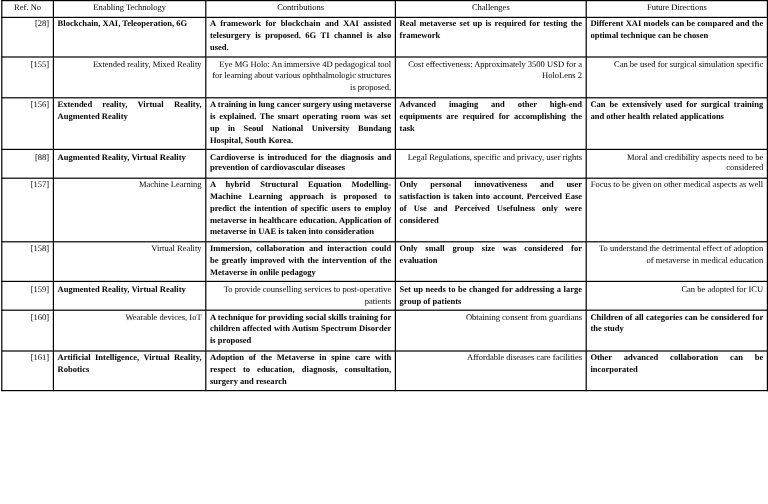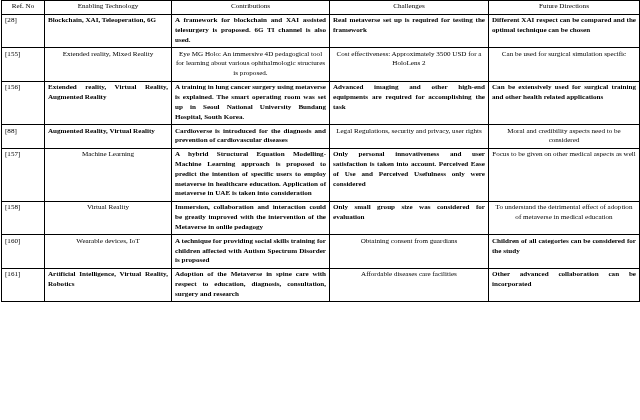"[28]" td.ref-cell { text-align: left -> right }
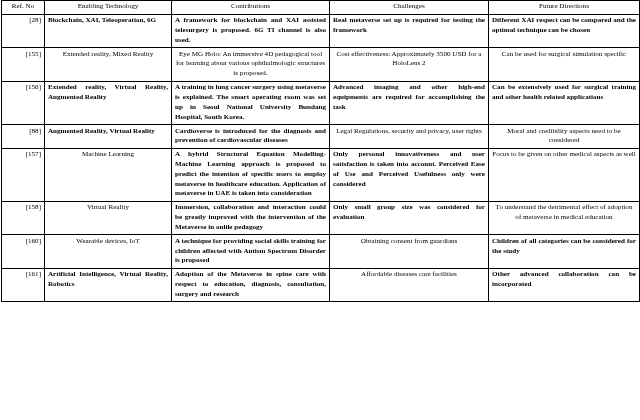"Different XAI respect can be" td.just { text: respect -> models }
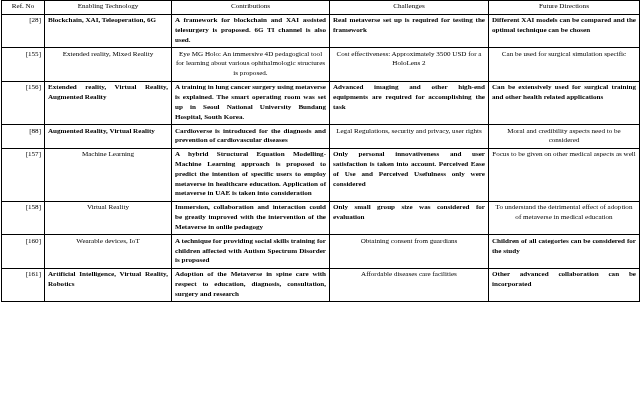"Extended reality, Mixed Reality" td.left { text-align: center -> right }
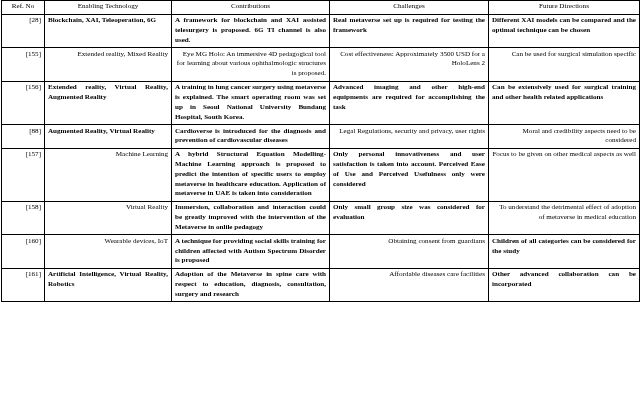"Legal Regulations, security and privacy," td.left { text: security -> specific }
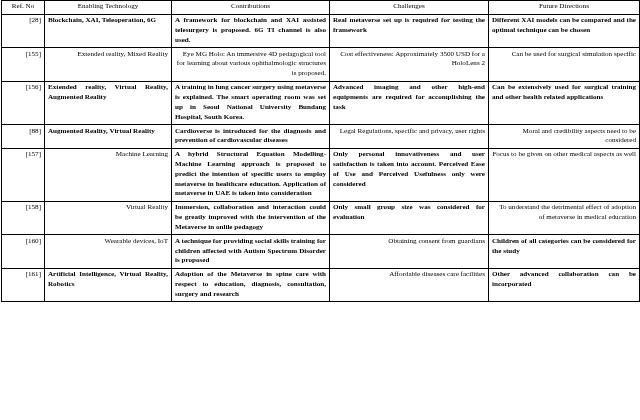"[159]" tr { html: none -> <tr> <td>[159]</td> <td>Augmented Reality, Virtual Reality</td> <td>To provide counselling services to post-operative patients</td> <td>Set up needs to be changed for addressing a large group of patients</td> <td>Can be adopted for ICU</td> </tr> }
